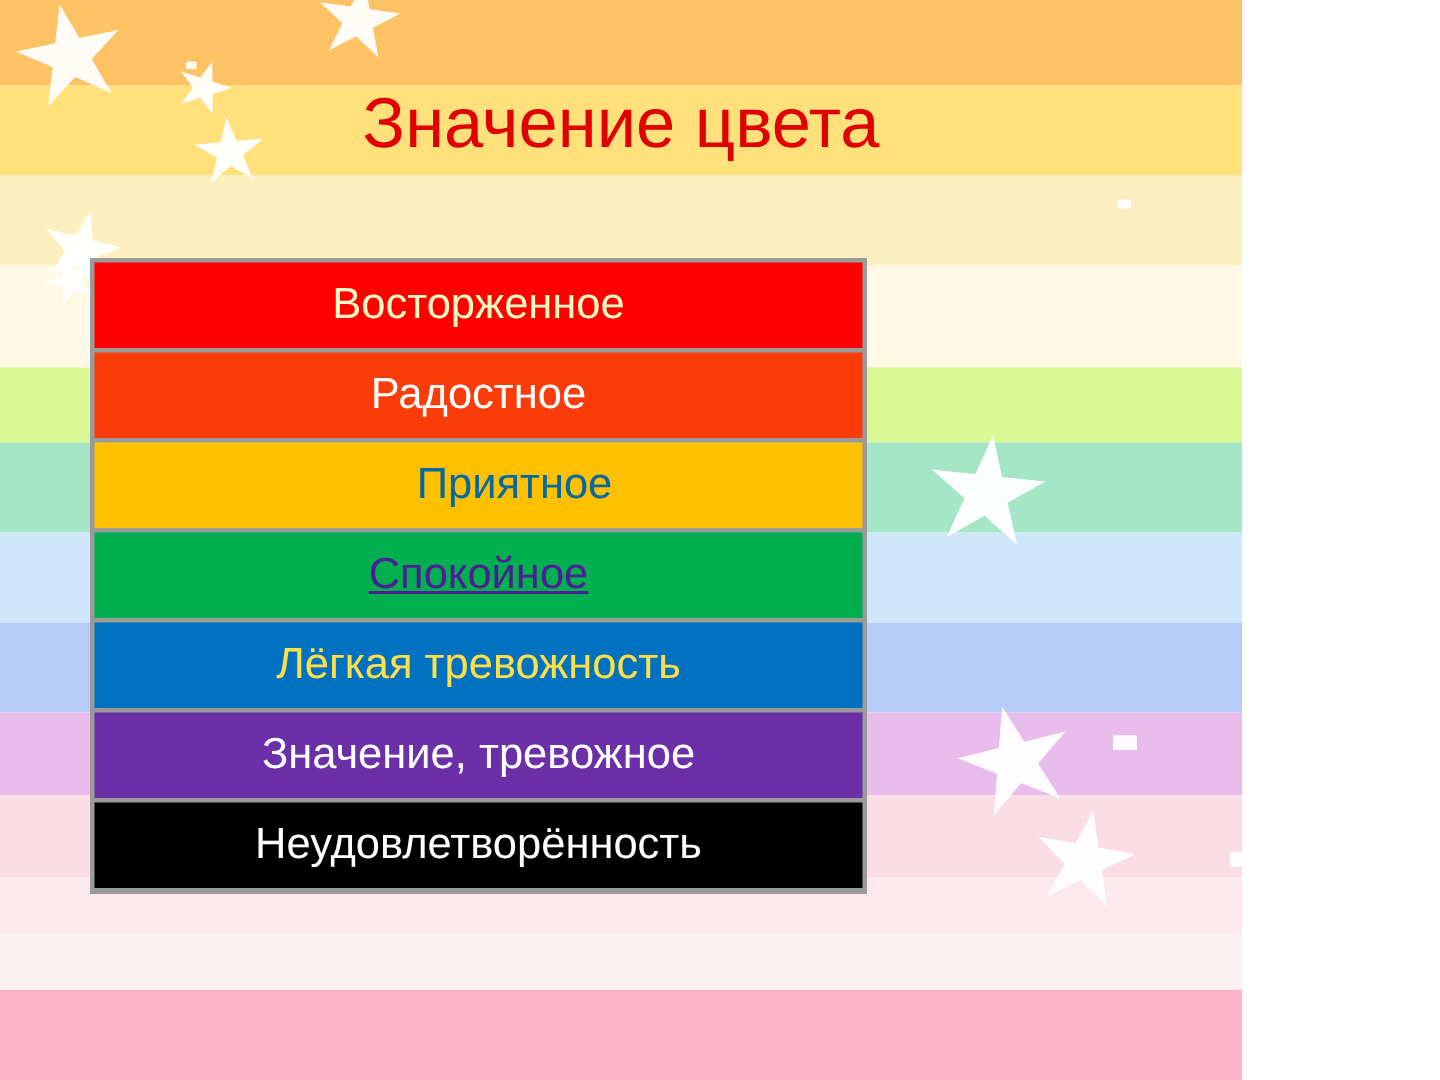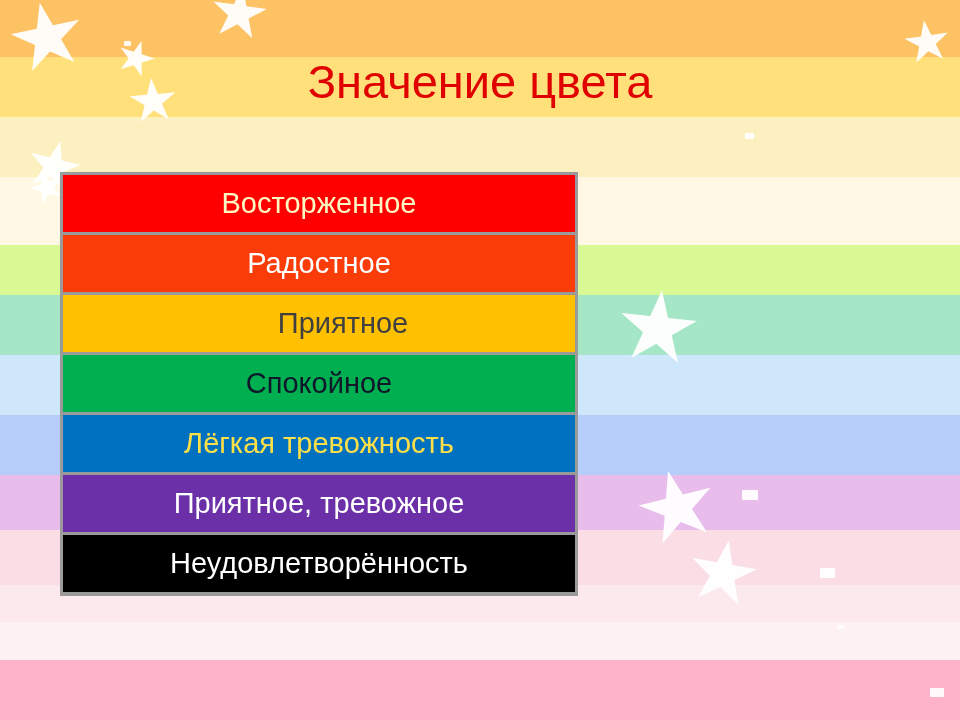"Значение цвета" #slide { width: 960px -> 828px }
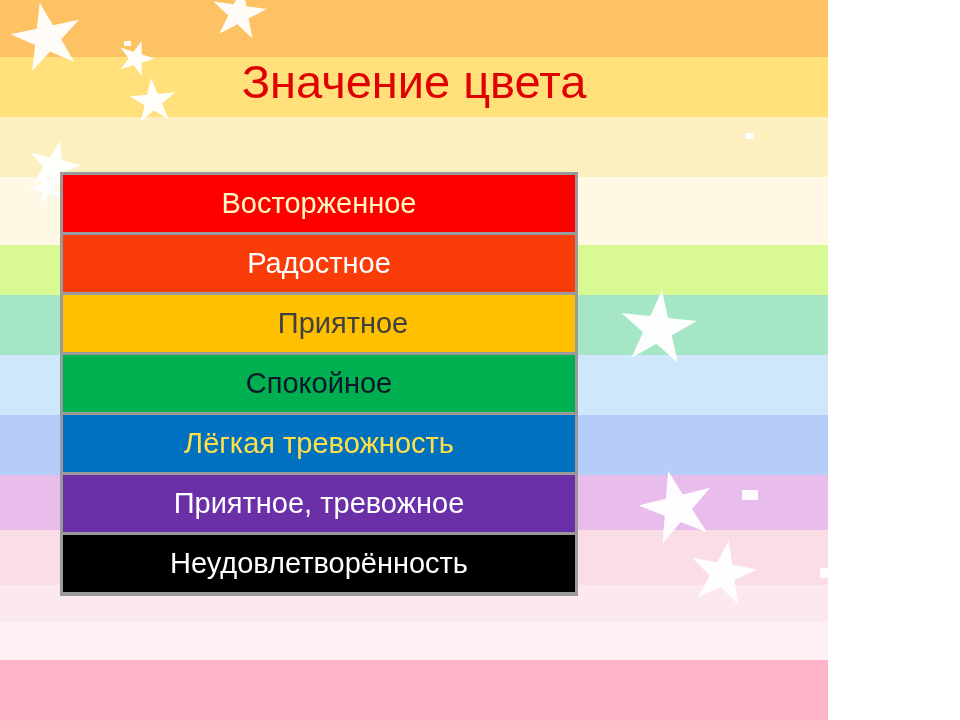"Приятное" div.mood-row { color: #404040 -> #0369a1 }
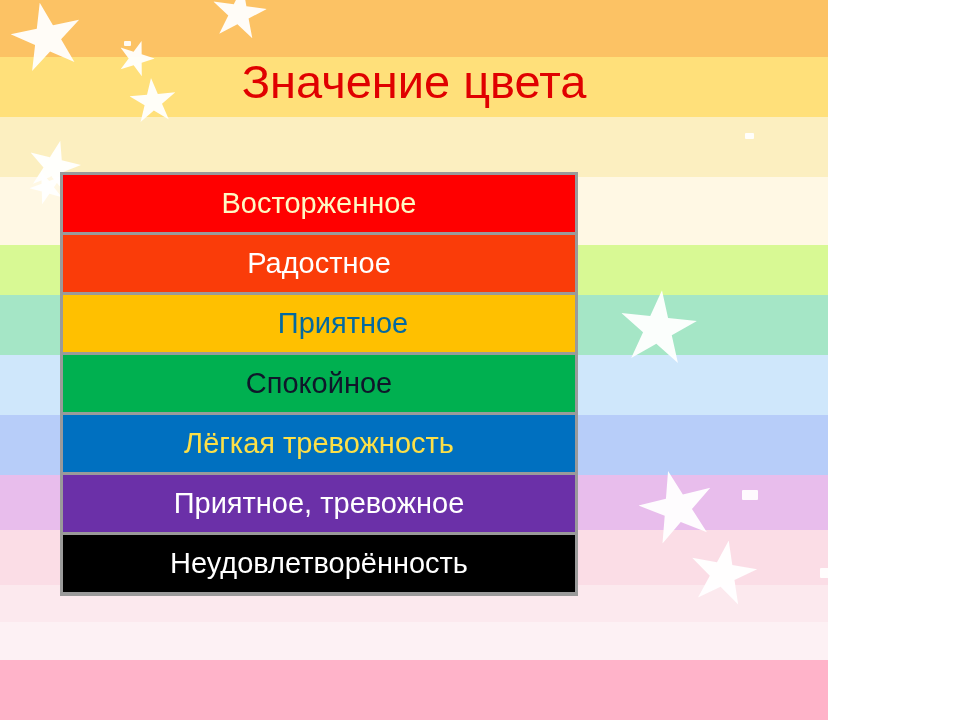"Спокойное" div.mood-row { color: #0f172a -> #4c1d95; text-decoration: none -> underline }
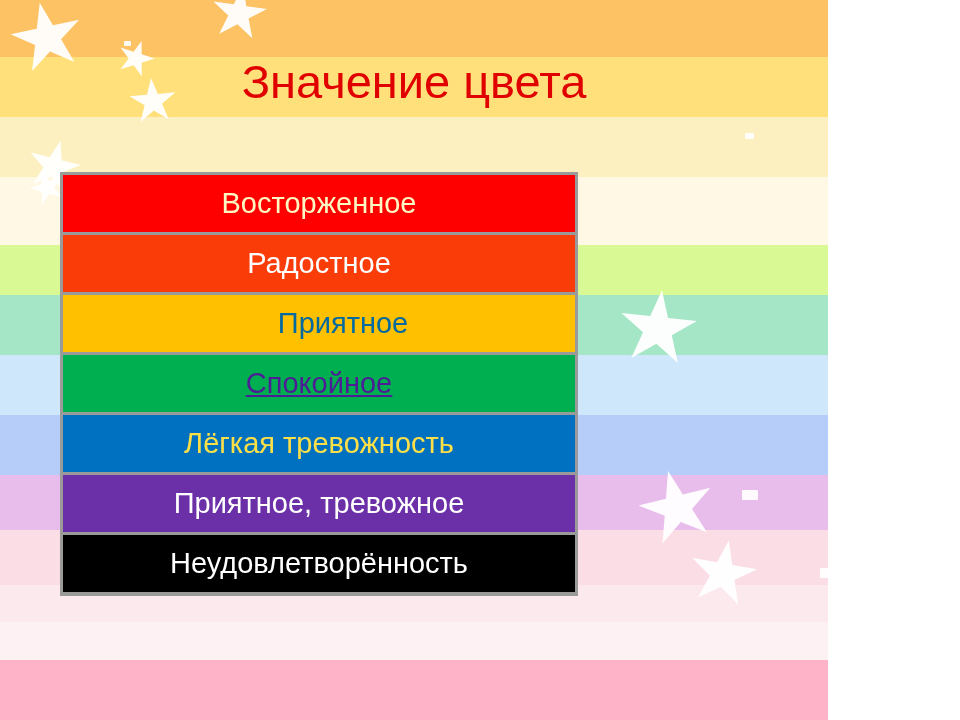"Приятное, тревожное" span { text: Приятное -> Значение }
